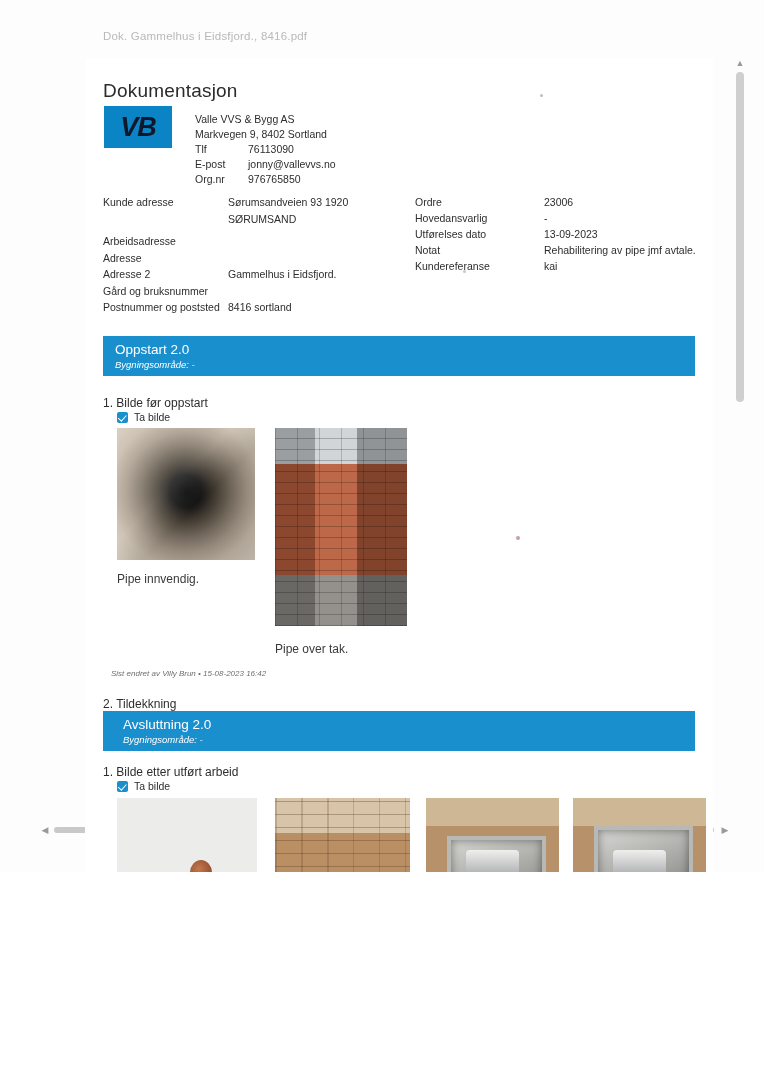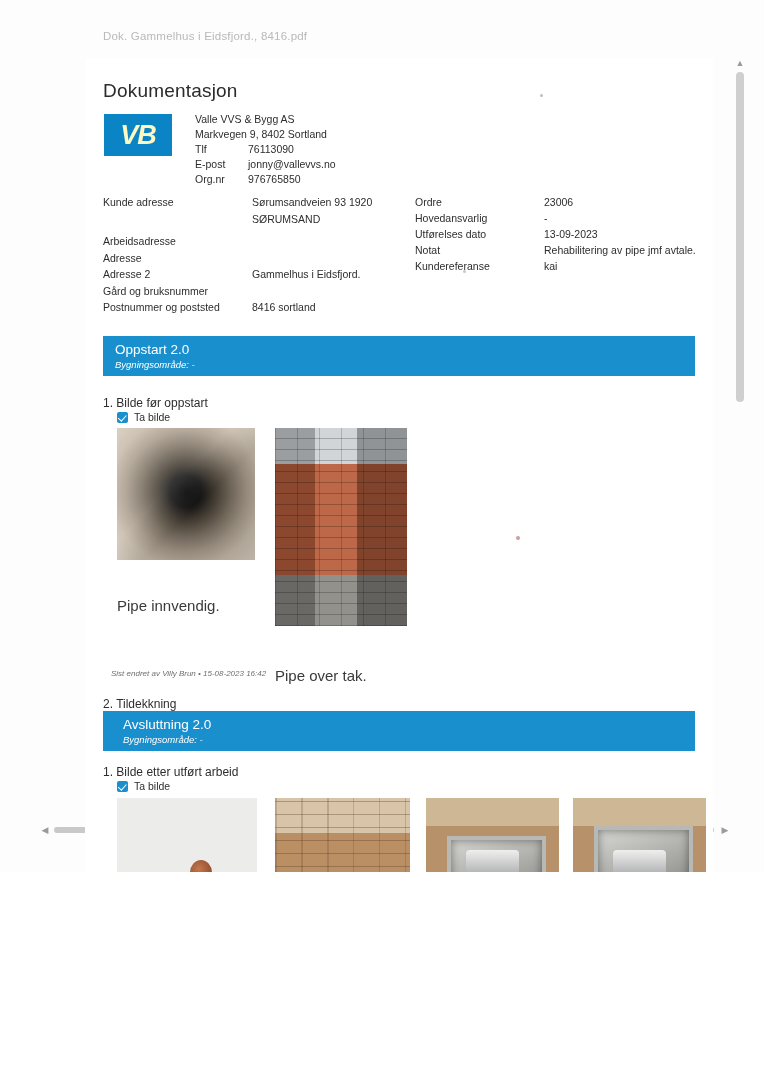"VB" .logo { color: #fef9c3 -> #0f172a; top: 56px -> 48px }
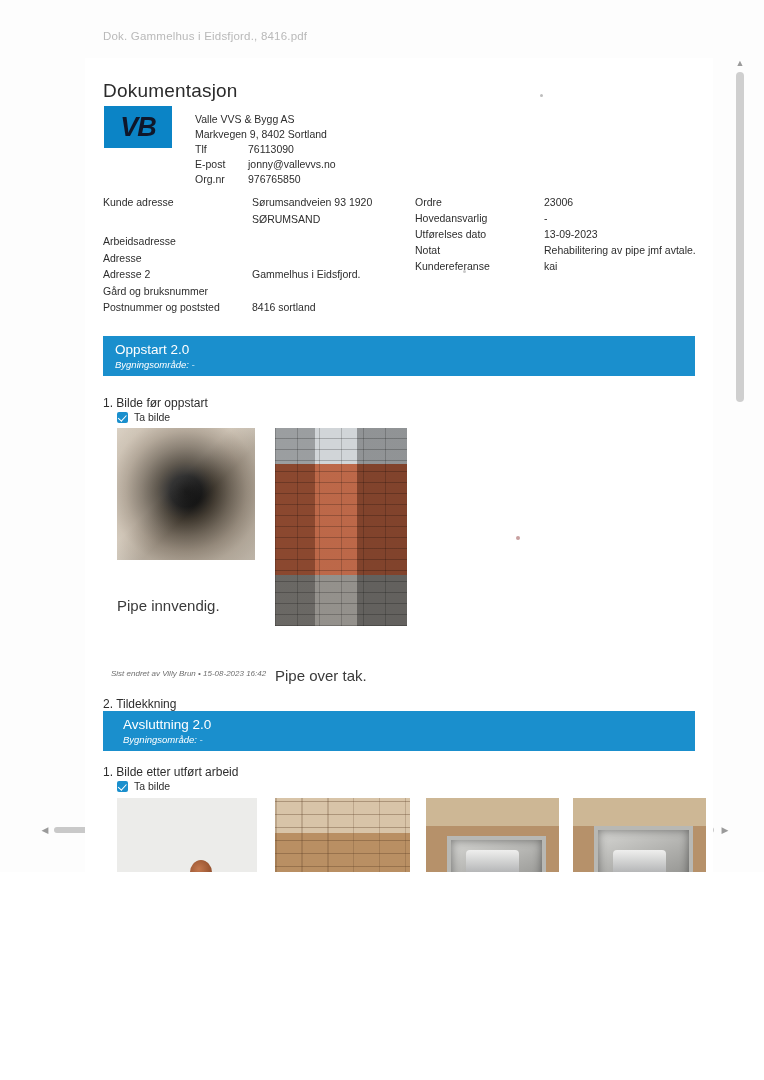"Kunde adresse" .kv-left .row { gap: 24px -> none }
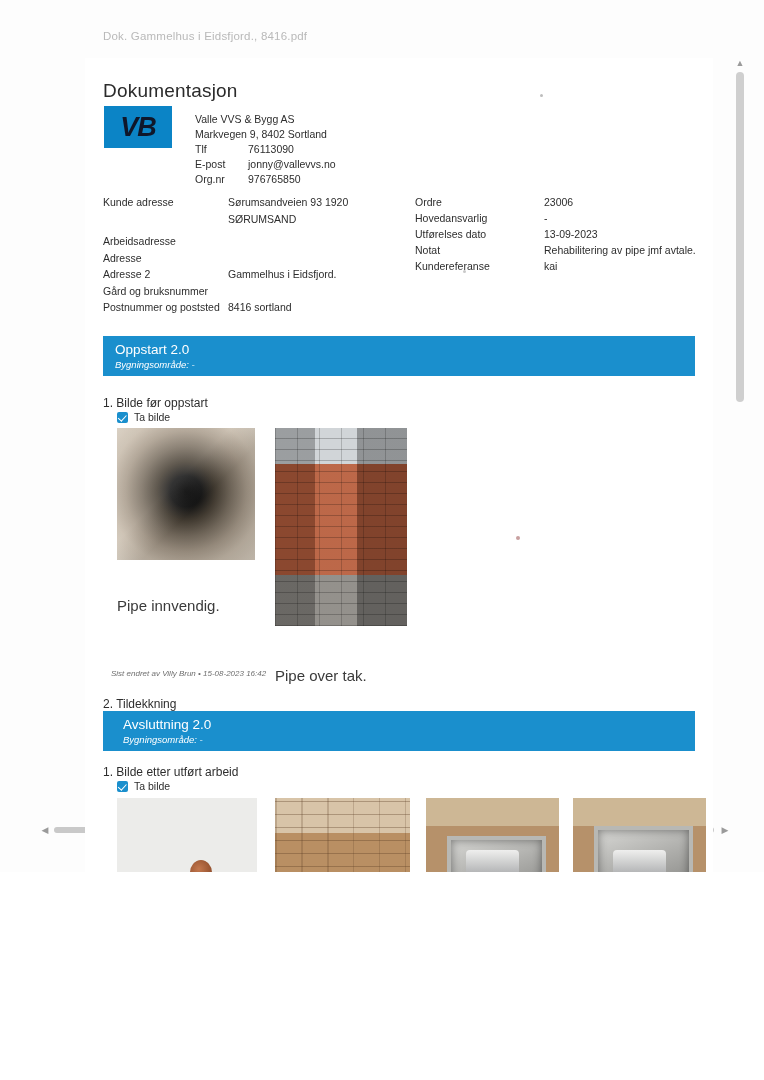"Pipe innvendig." .caption { font-size: 15px -> 12px; margin-top: 25px -> none }
